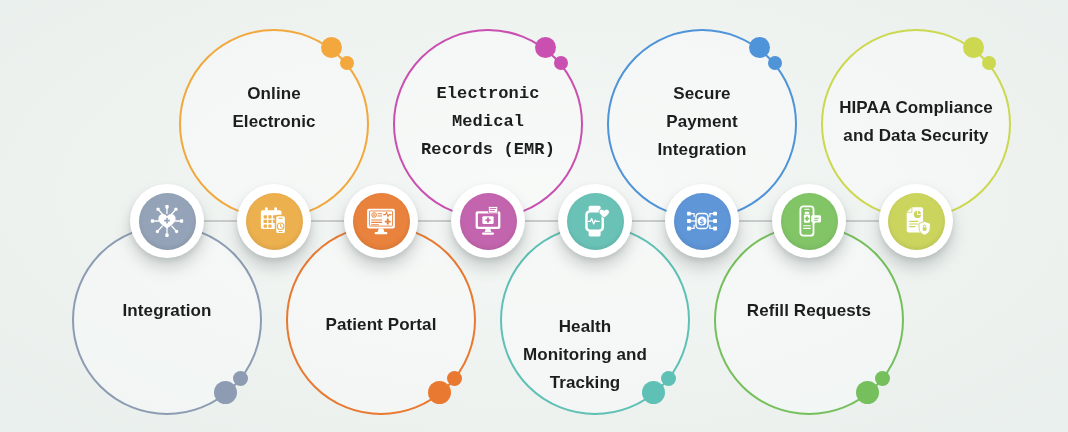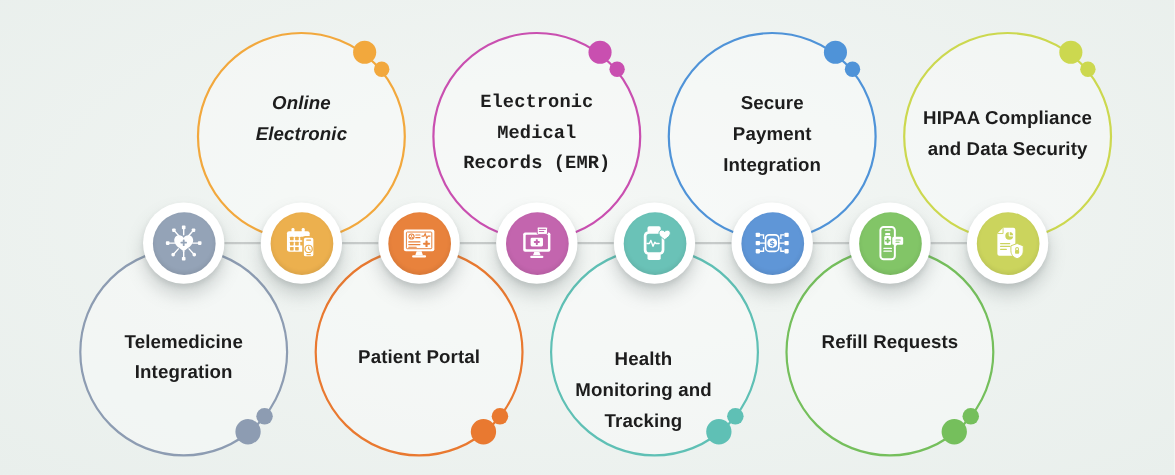"Online" div.label { font-style: italic -> none }
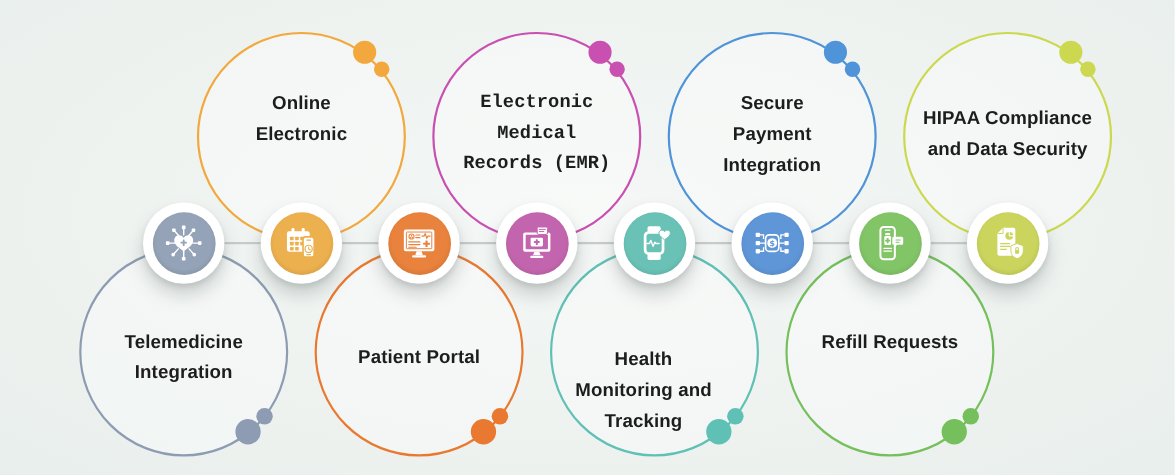"Telemedicine" div { html: <div>Telemedicine</div> -> none }
